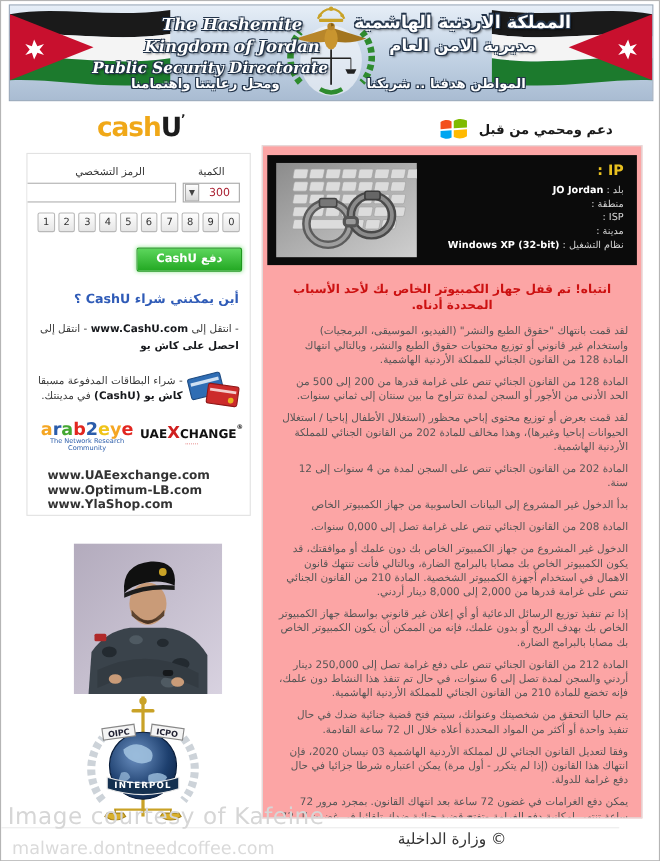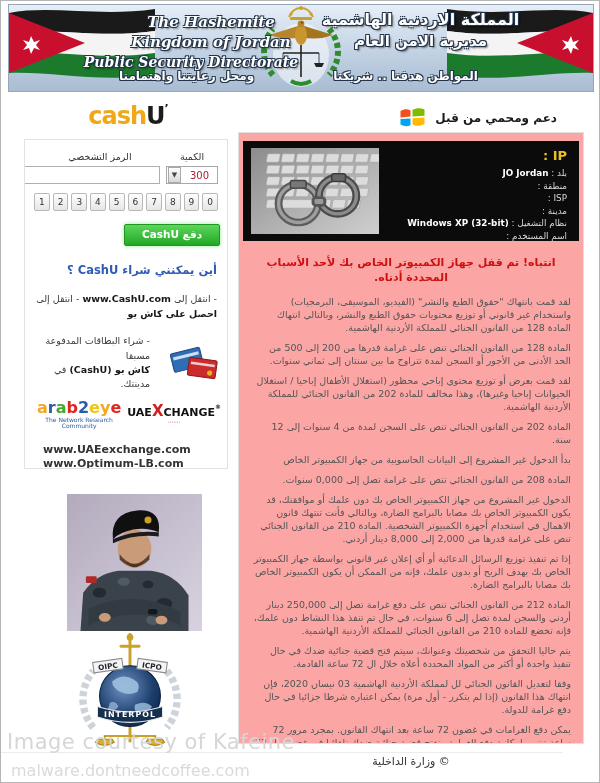"اسم المستخدم :" div.ip-row { html: <div><span>اسم المستخدم :</span> <b></b></div> -> none }
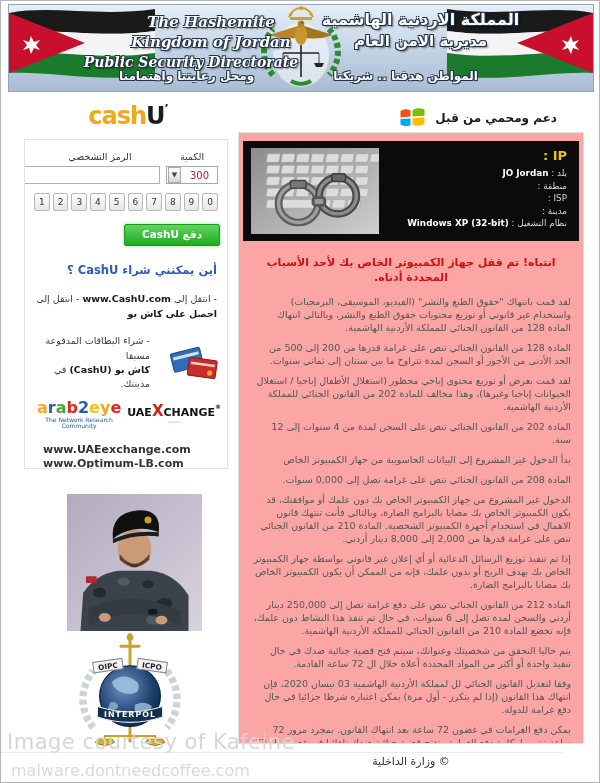"- شراء البطاقات المدفوعة مسبقا" .cards-row { gap: 18px -> 2px }
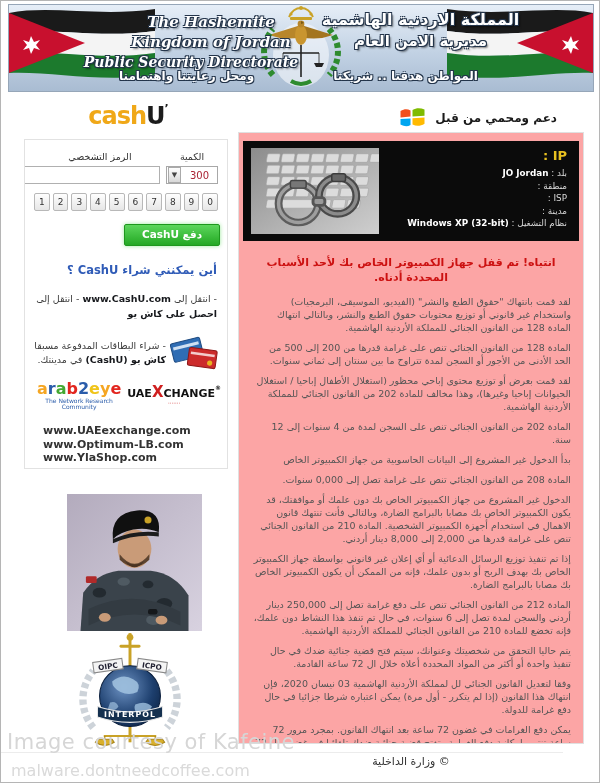"© وزارة الداخلية" .footer { font-size: 11px -> 14px }
